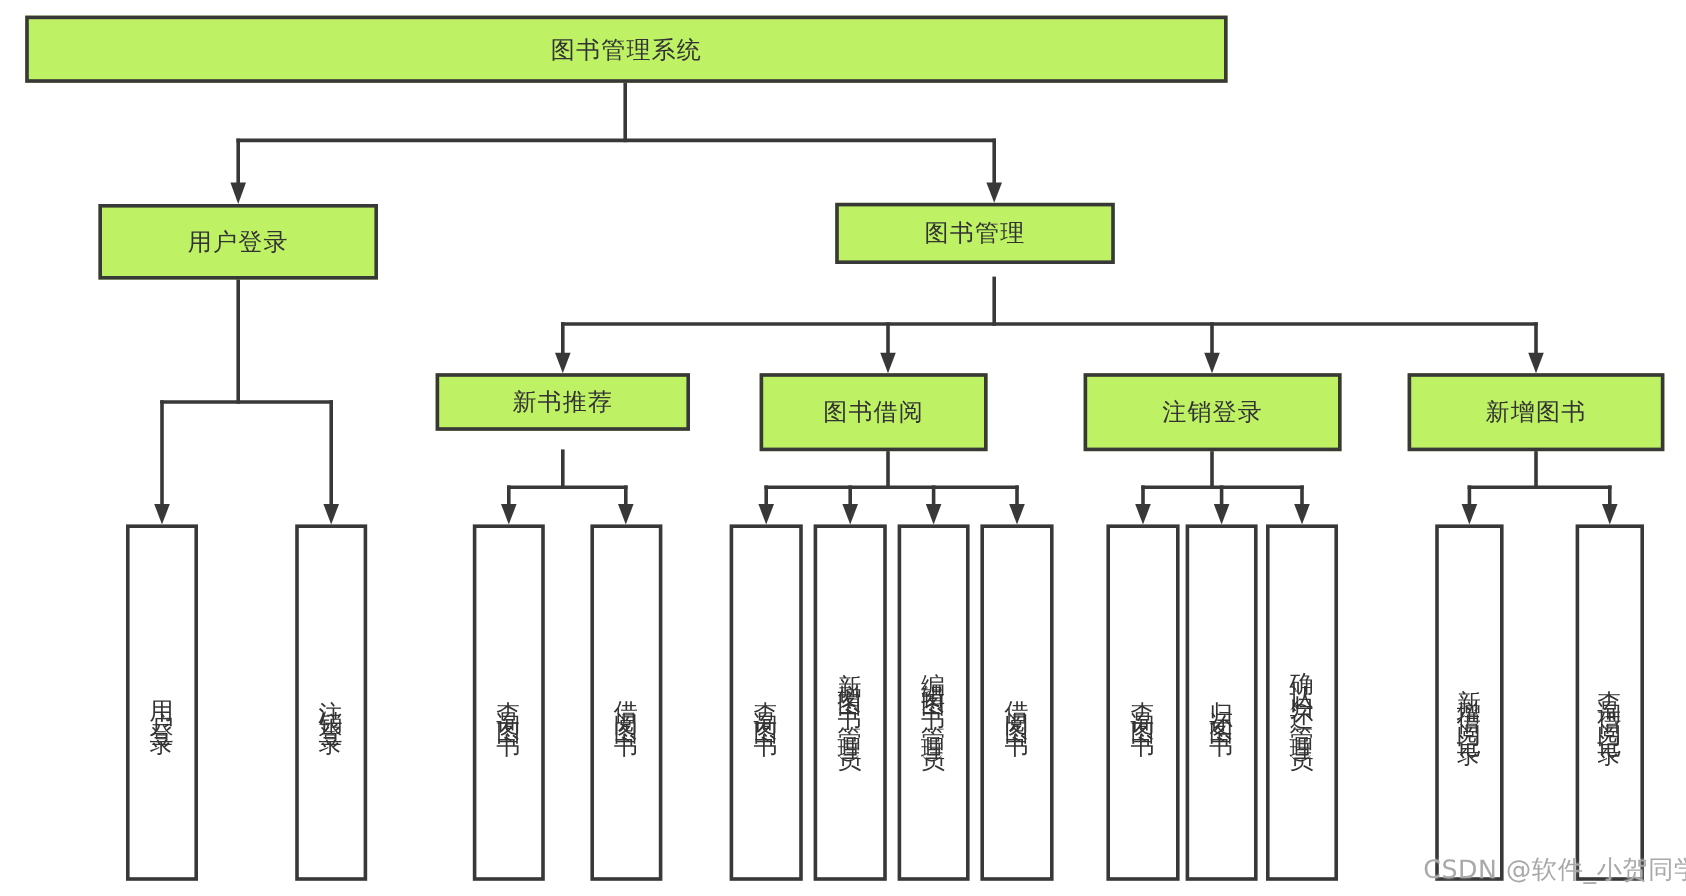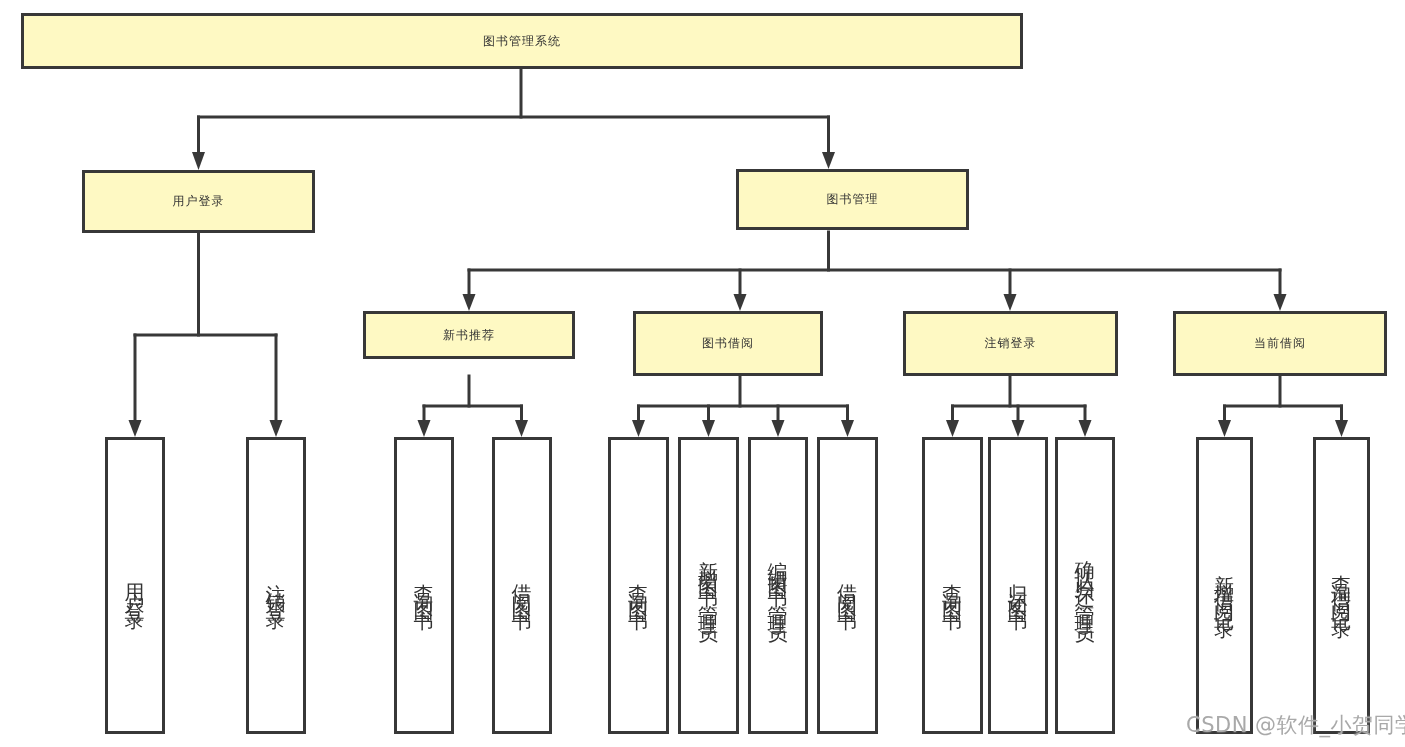"图书管理系统" .node { background: #fef9c3 -> #bef264; font-size: 12px -> 20px }
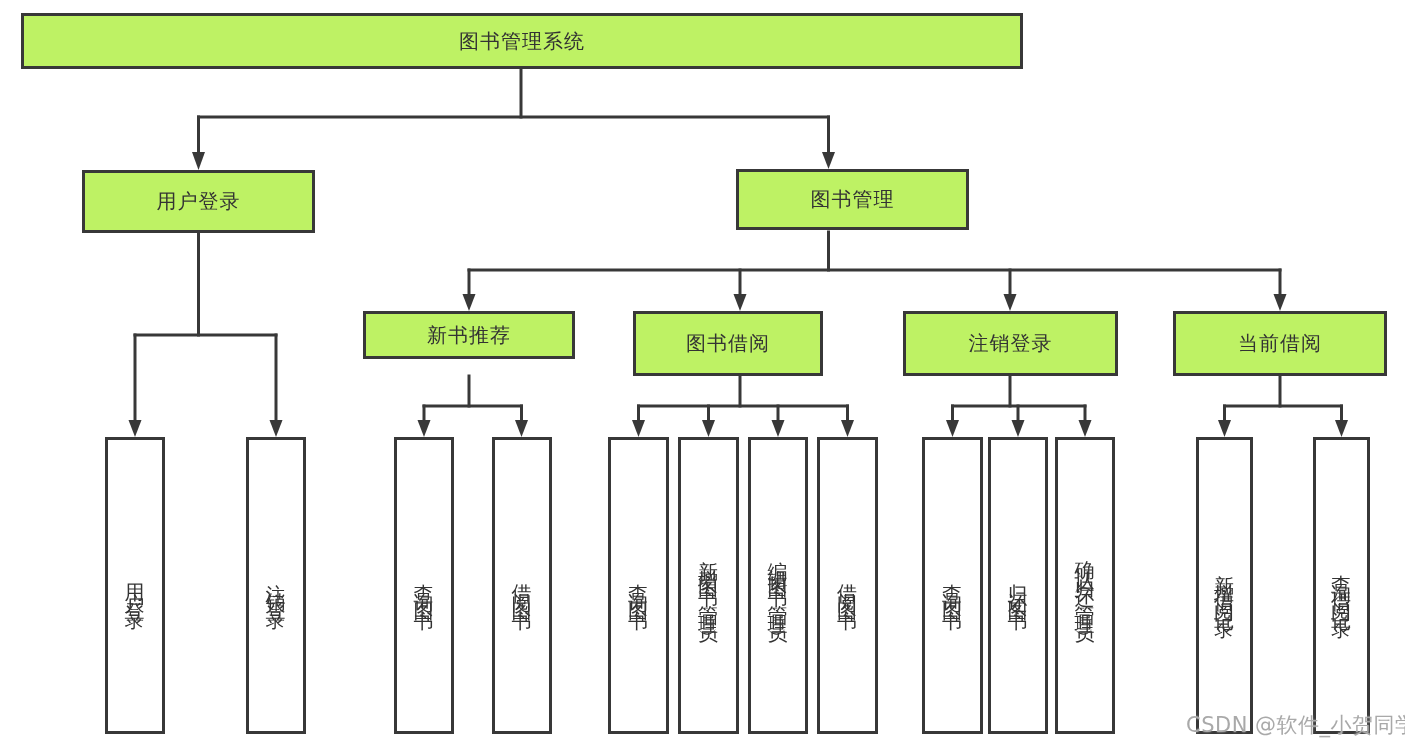"图书管理" div.node { height: 61px -> 51px; left: 736px -> 696px }
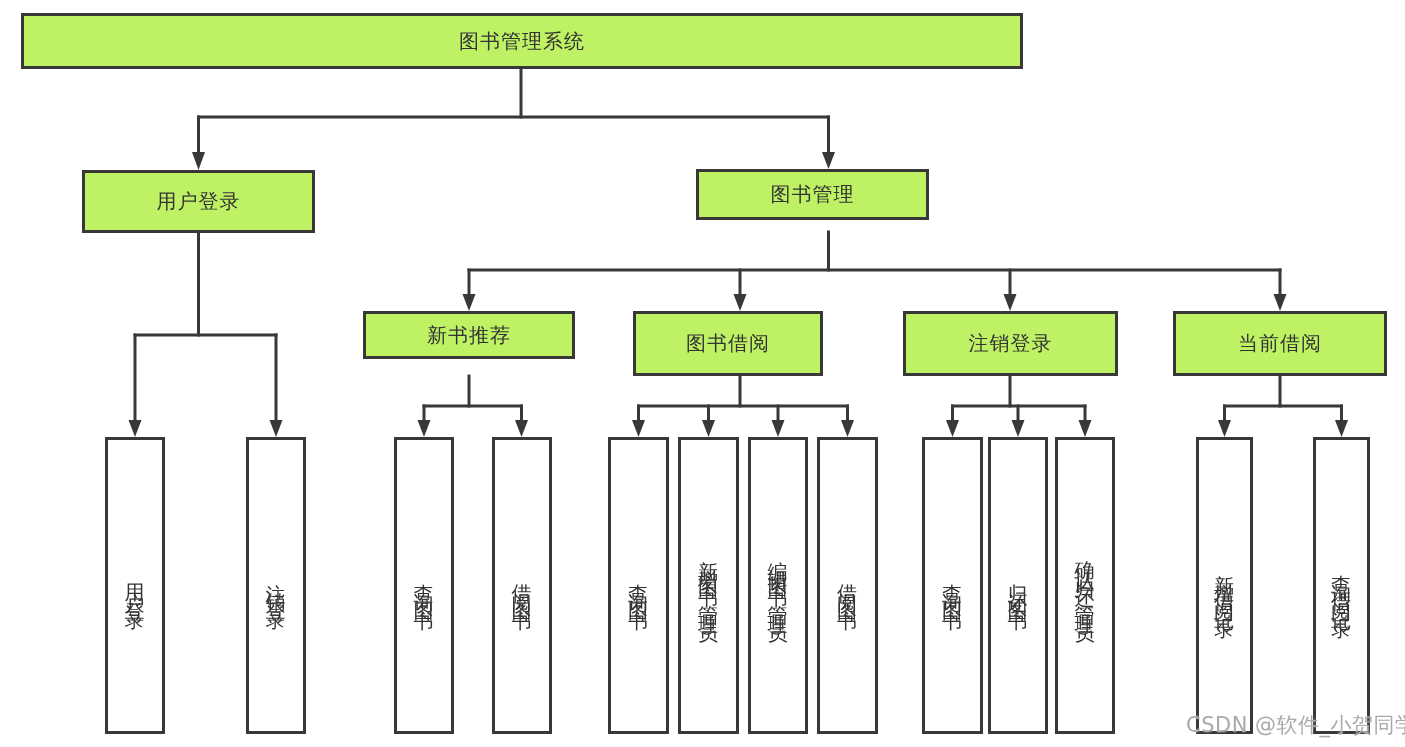"当前借阅" span { text: 当前借阅 -> 新增图书 }
